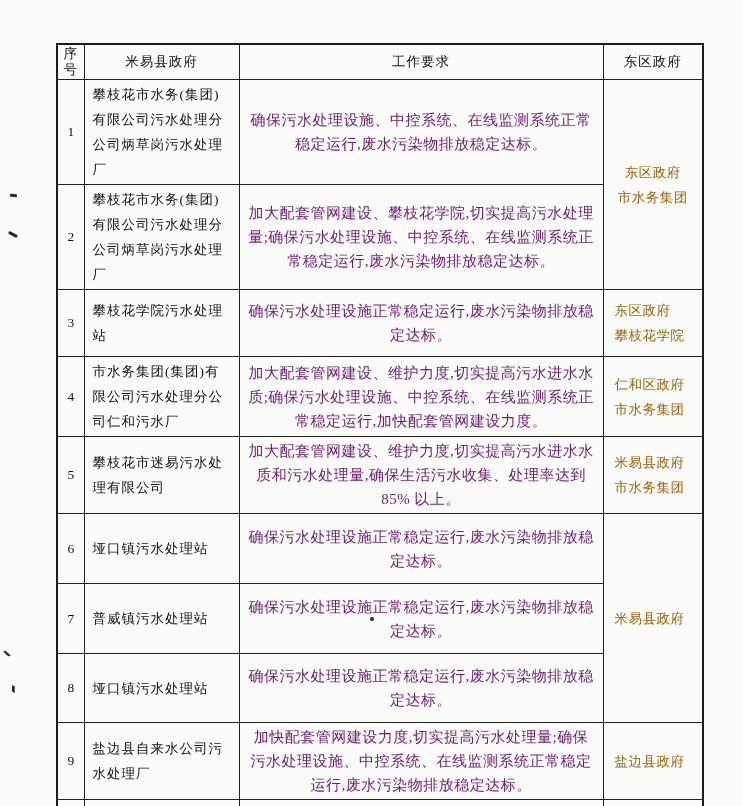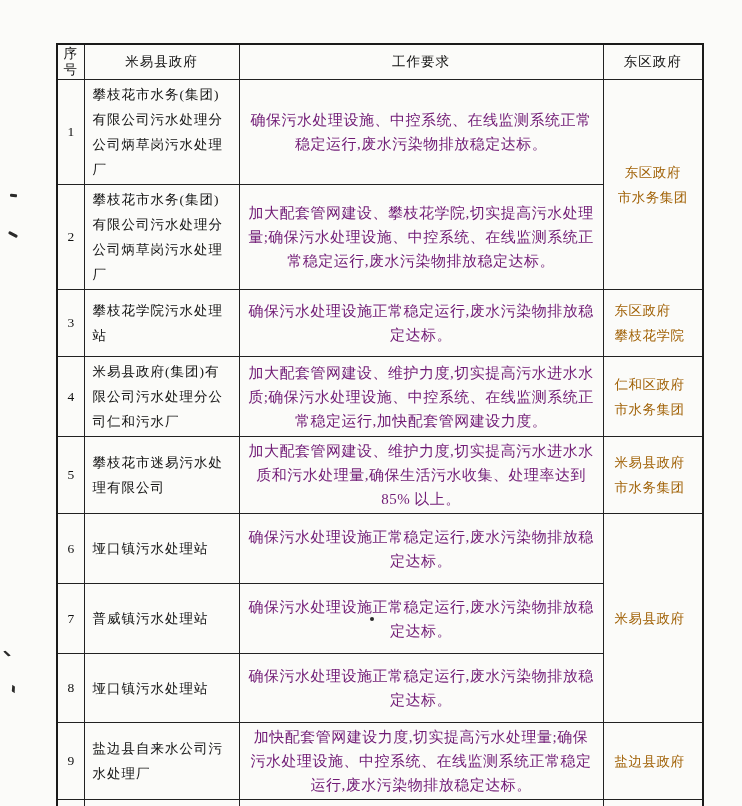"米易县政府(集团)有限公司污水处理分公司仁和污水厂" td.name-cell { text: 米易县政府 -> 市水务集团 }
